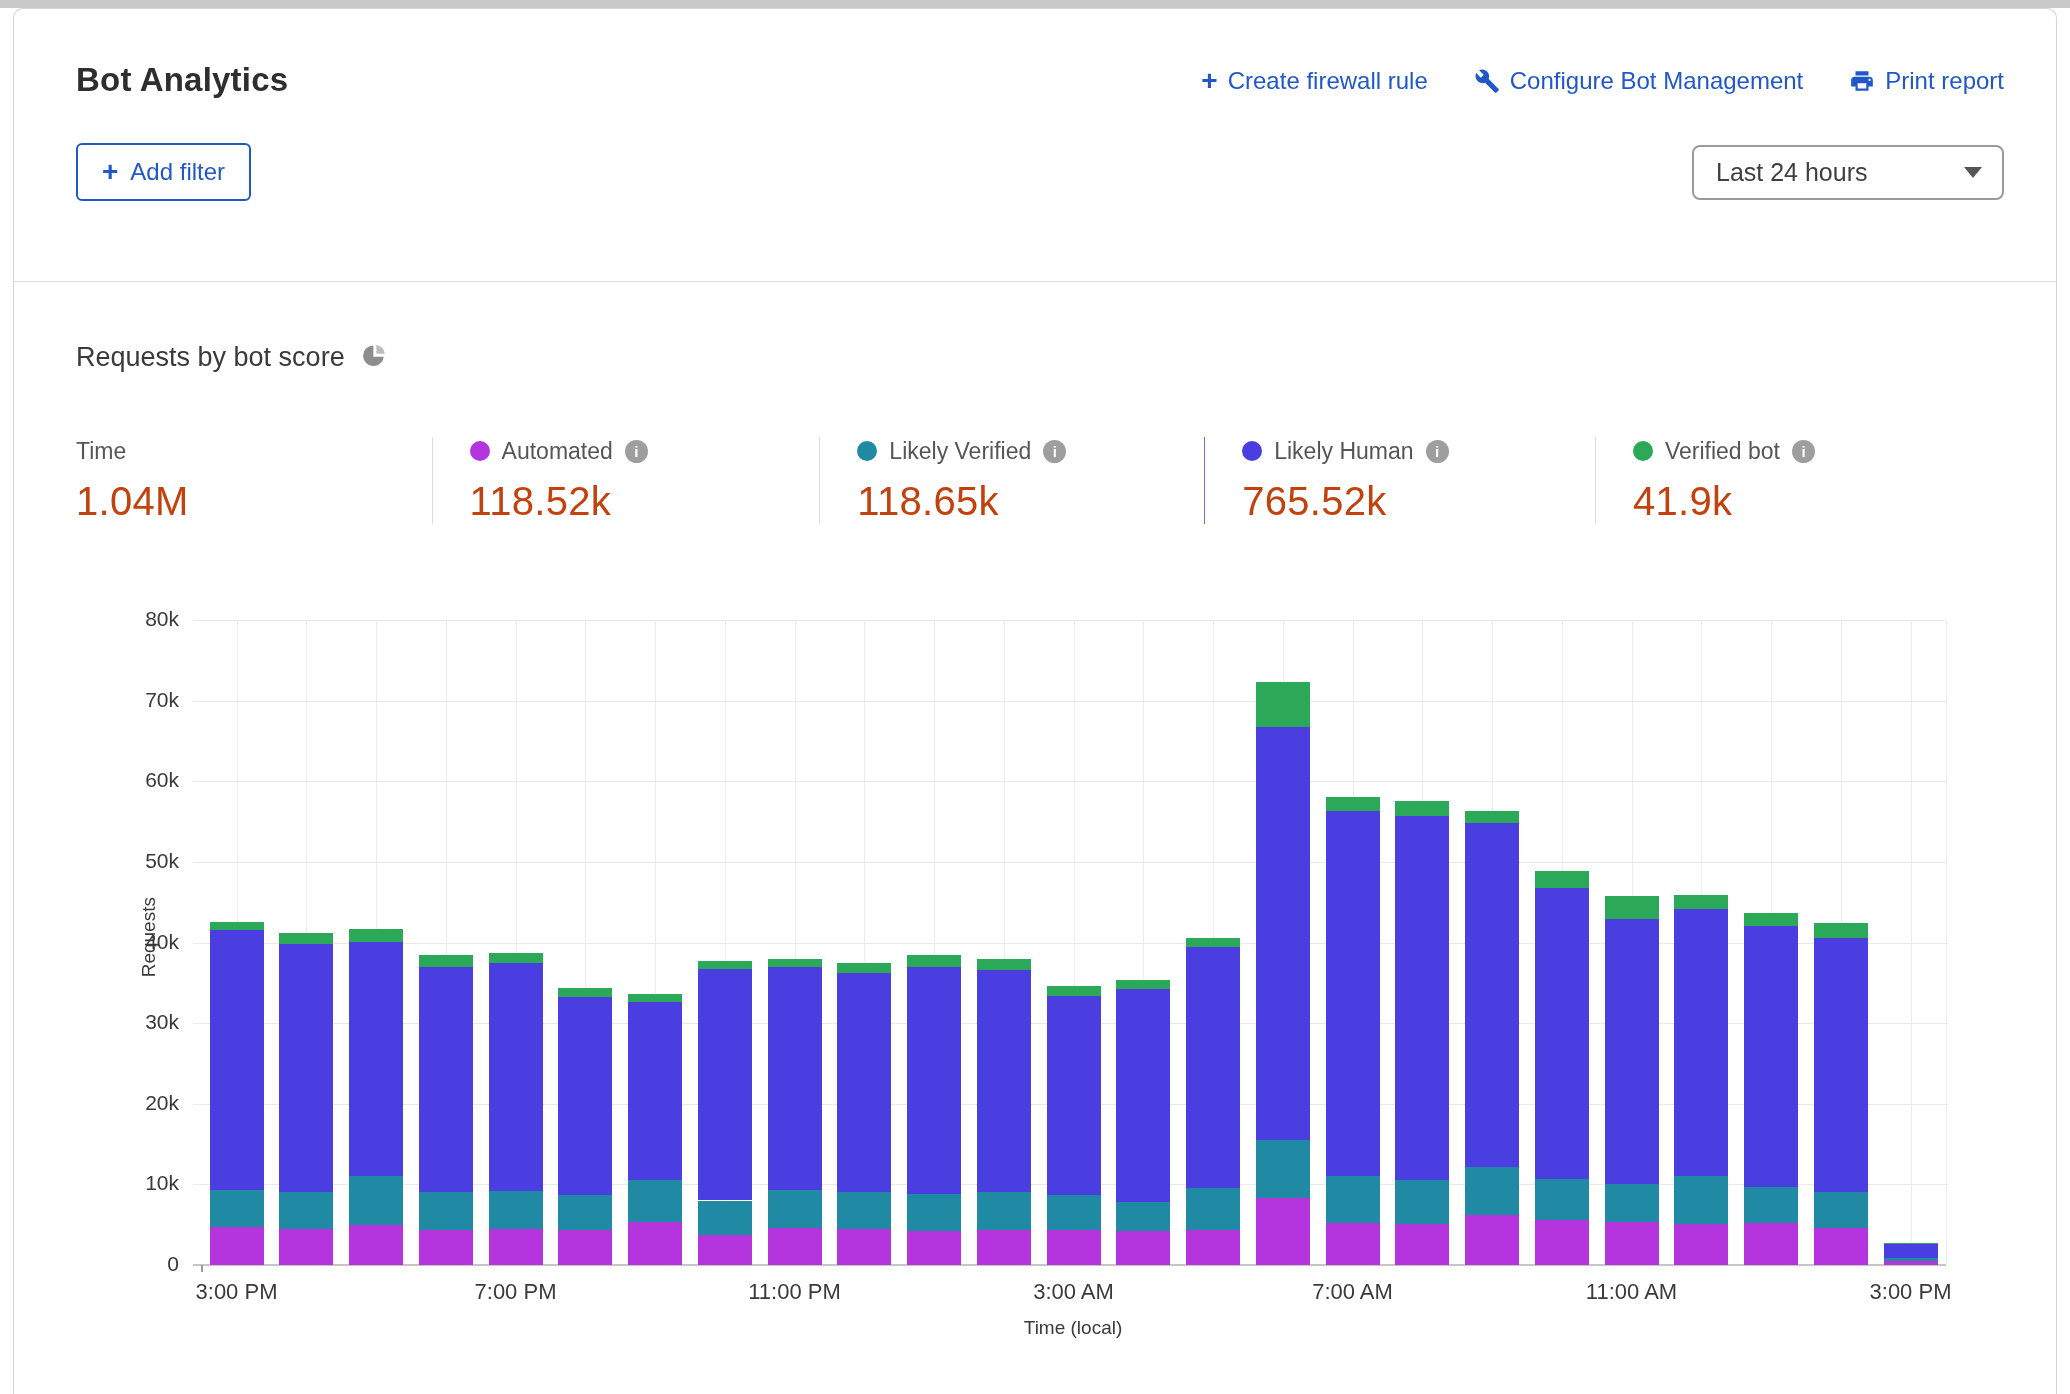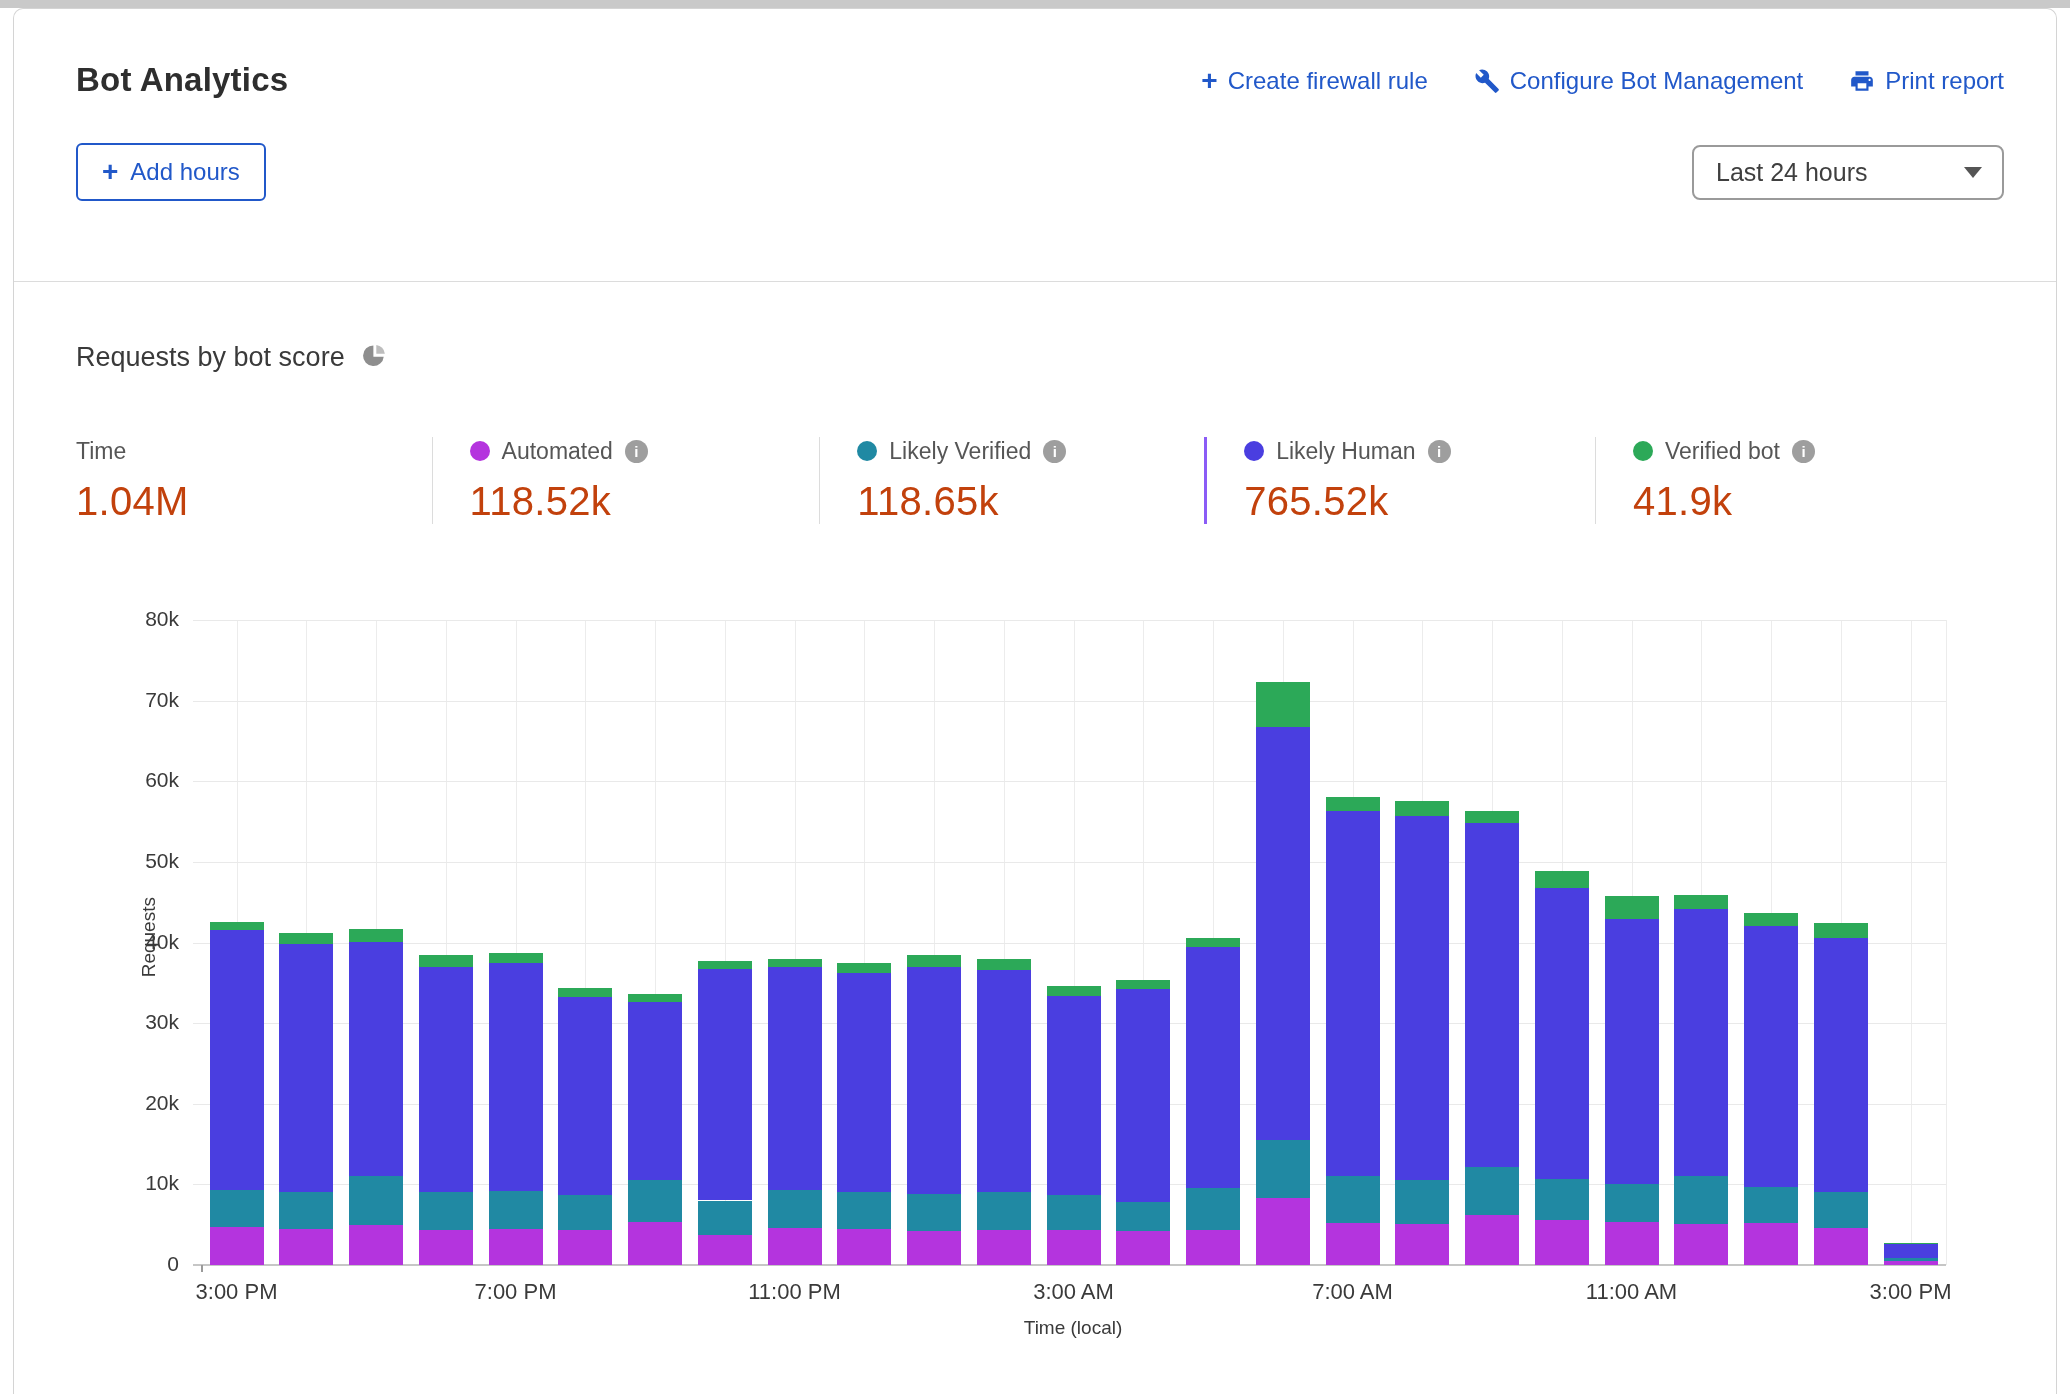"Add hours" span { text: hours -> filter }
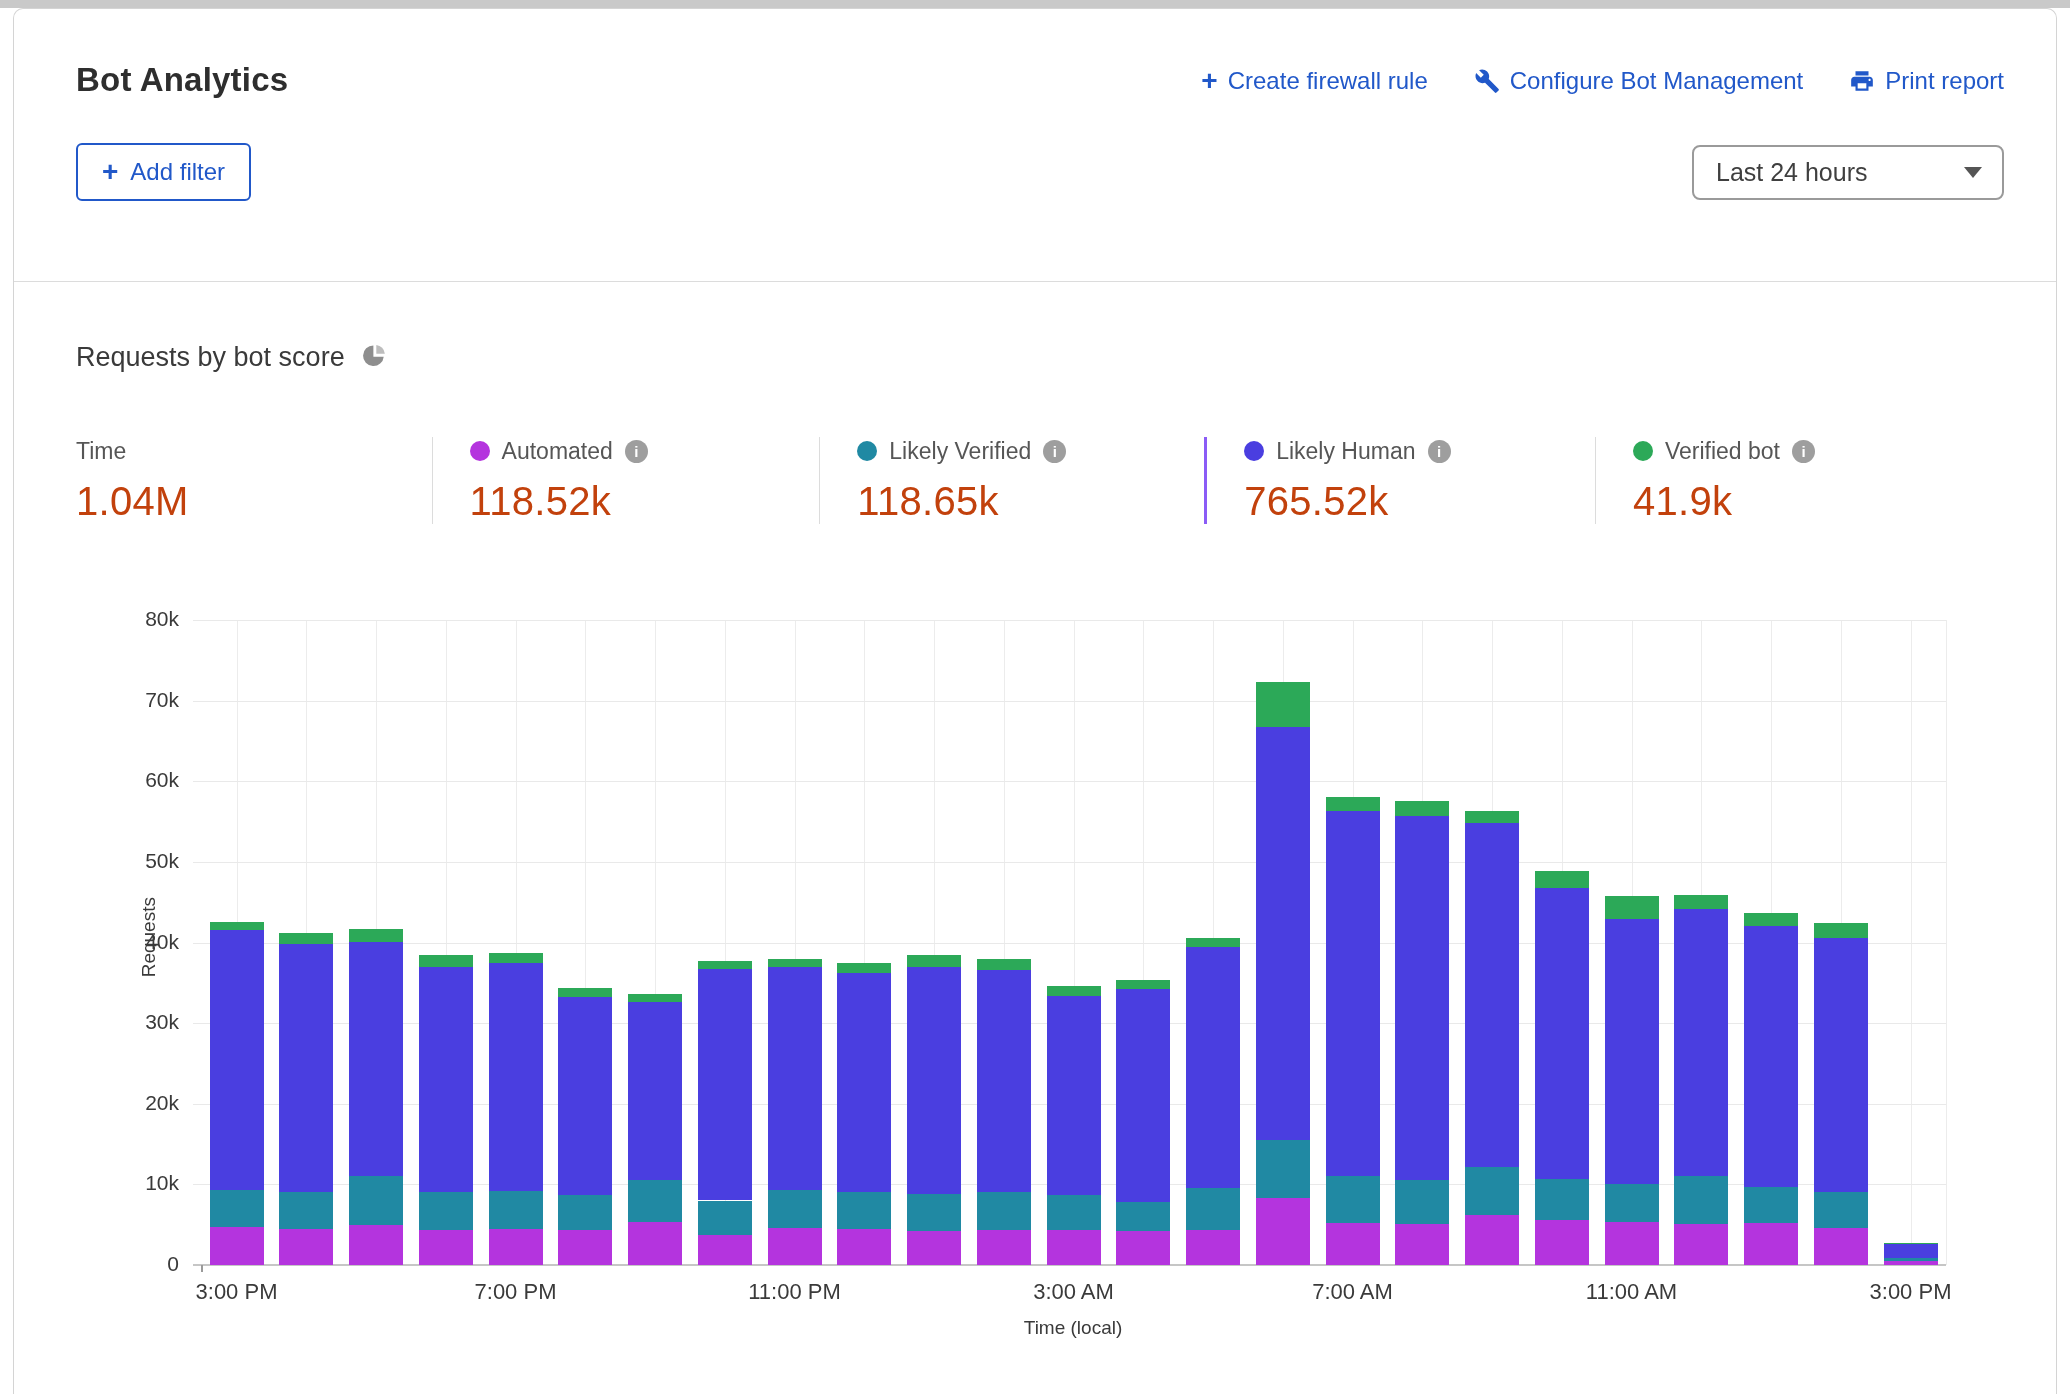"Likely Human" .stat-col.w4 { border-left: 3px solid #8b5cf6 -> 1px solid #8b5cf6 }
